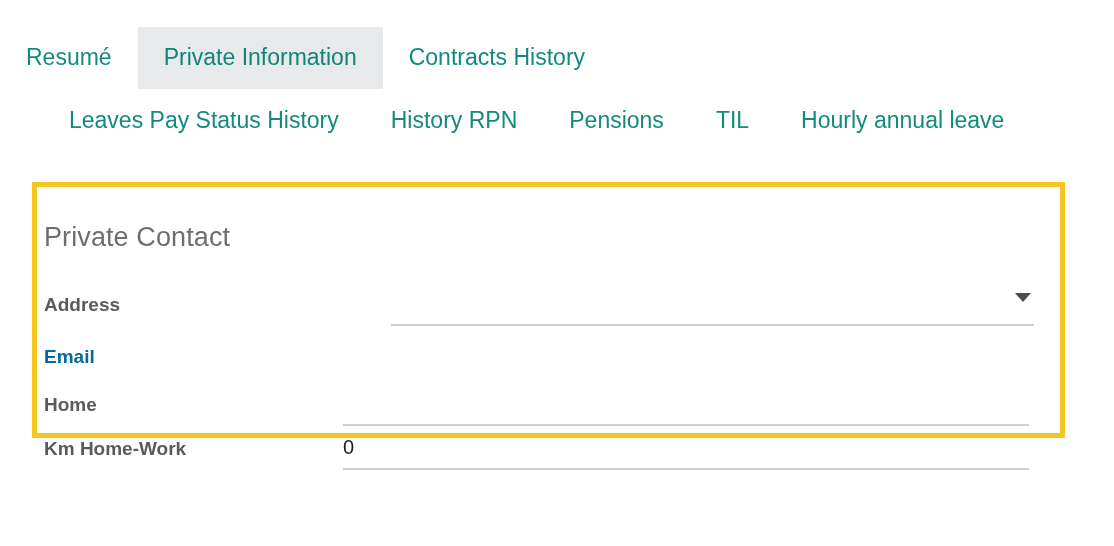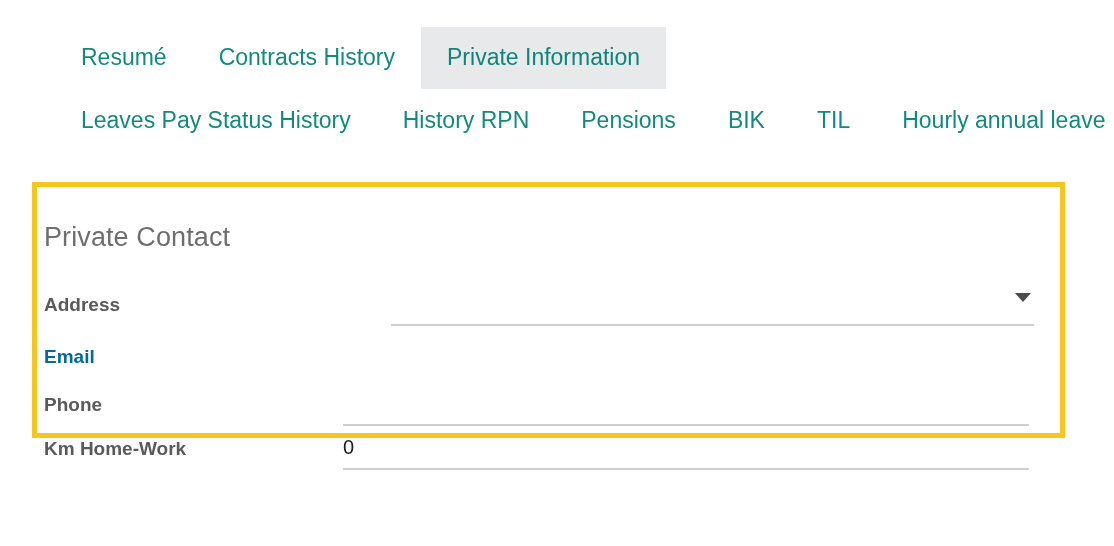"Resumé" .tabrow { padding-left: 55px -> none }
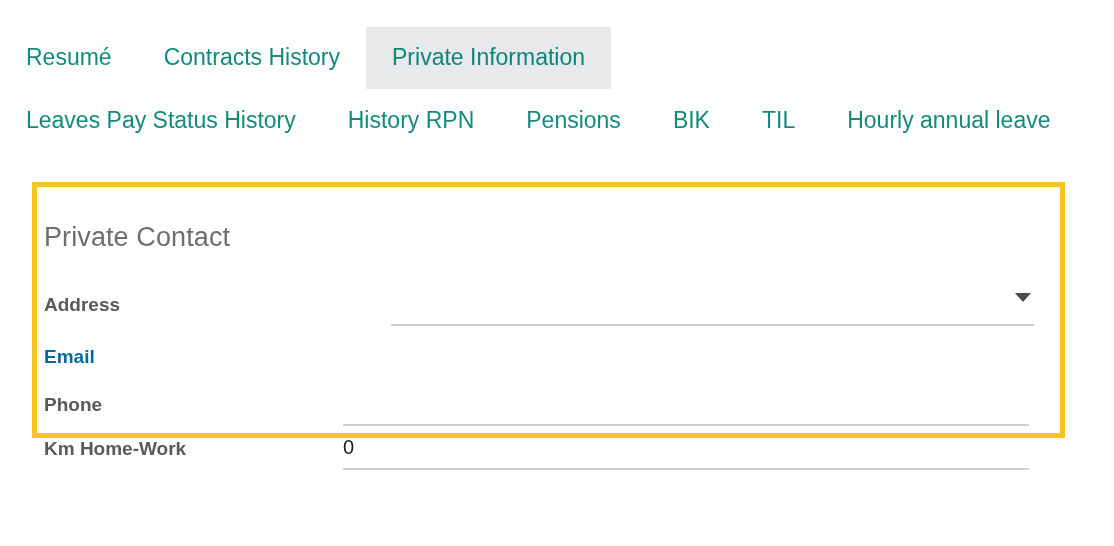"Contracts History" div.tab { order: before "Private Information" -> after "Private Information" }
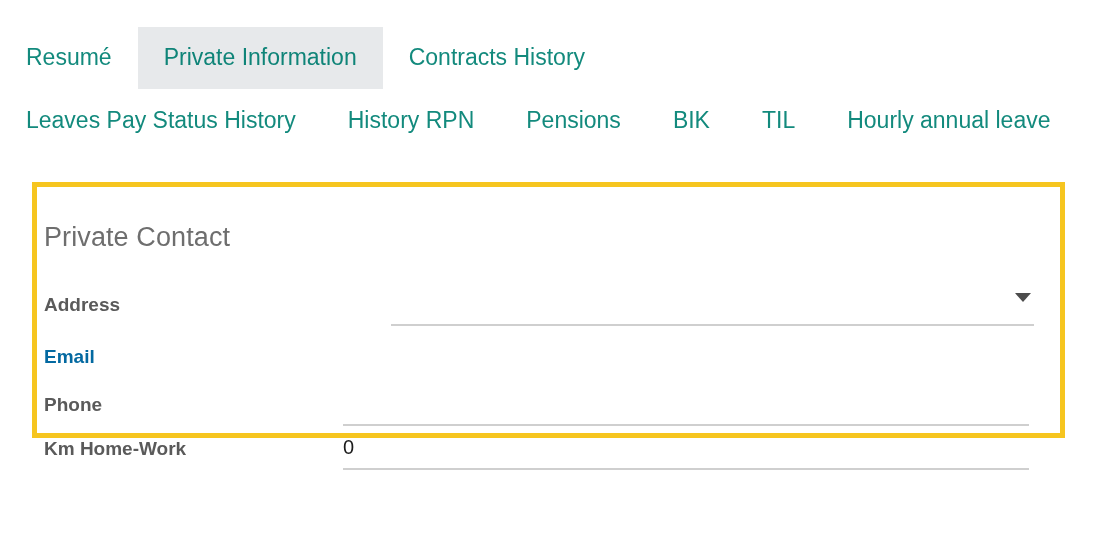"Leaves Pay Status History" .tabrow.row2 { margin-left: none -> 43px }
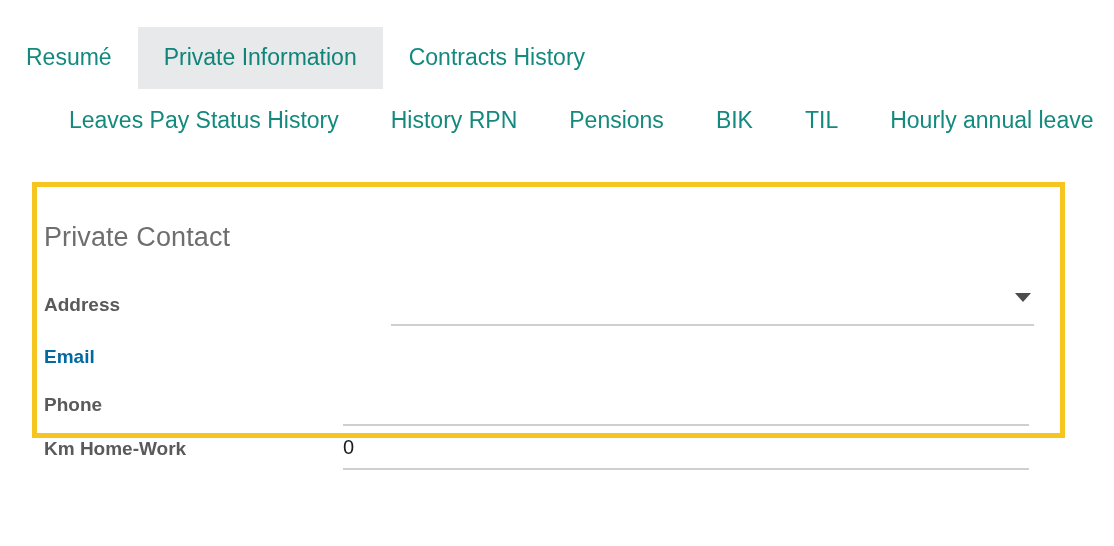"BIK" div.tab { html: <div>BIK</div> -> none }
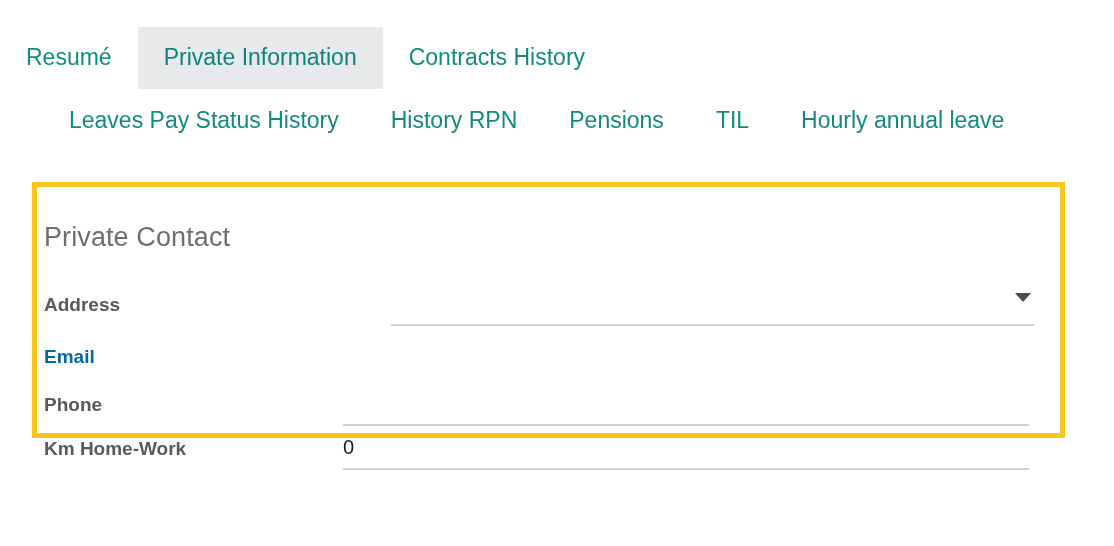"Phone" div.field-label { text: Phone -> Home }
